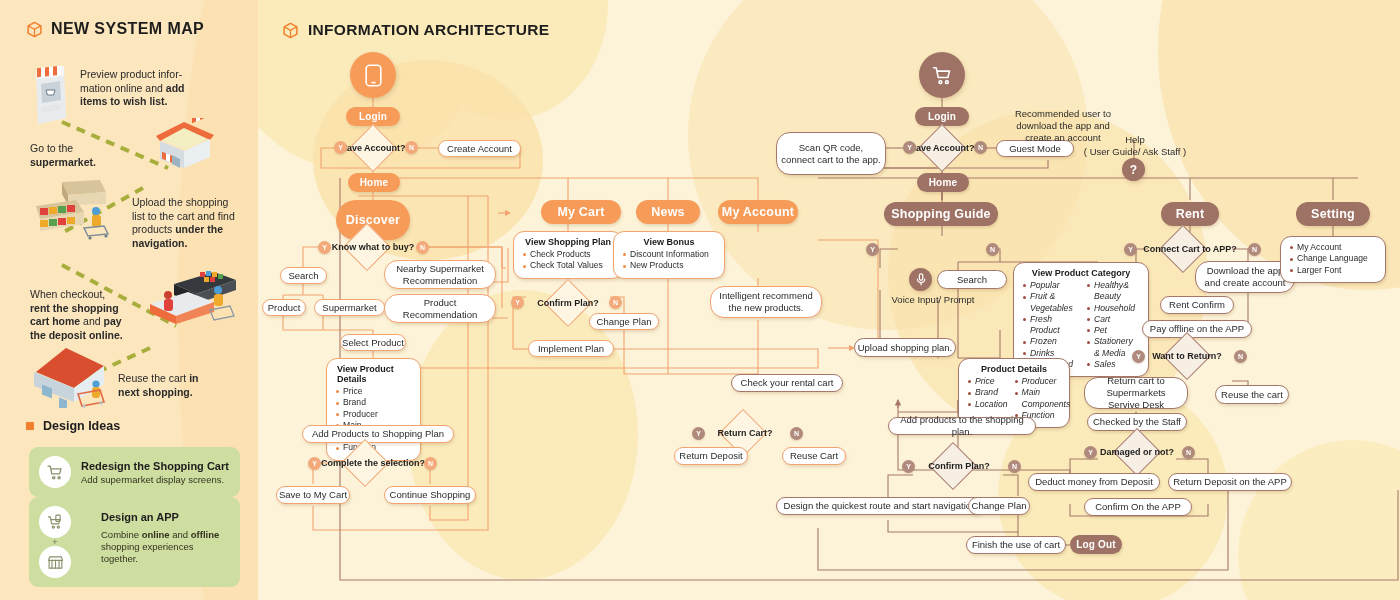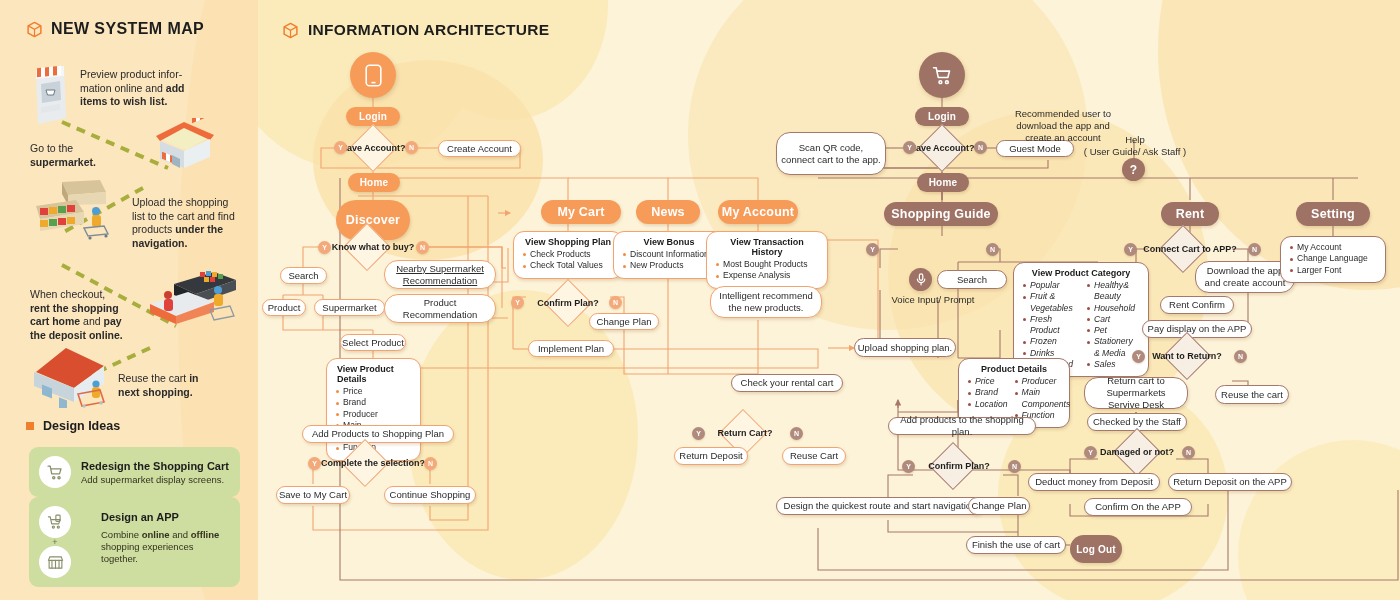"View Transaction History" div.listbox { html: <div> <div>View Transaction History</div> <ul> <li>Most Bought Products</li> <li>Expense Analysis</li> </ul> </div> -> none }
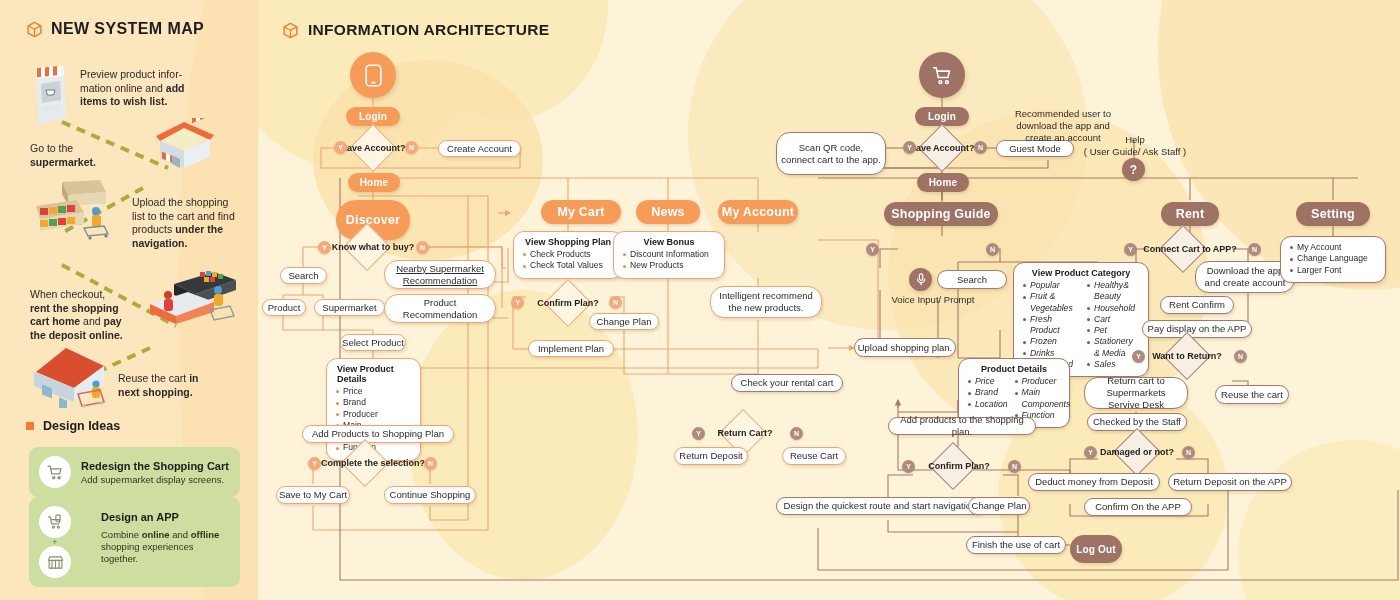"Nearby Supermarket" div.node { text-decoration: underline -> none }
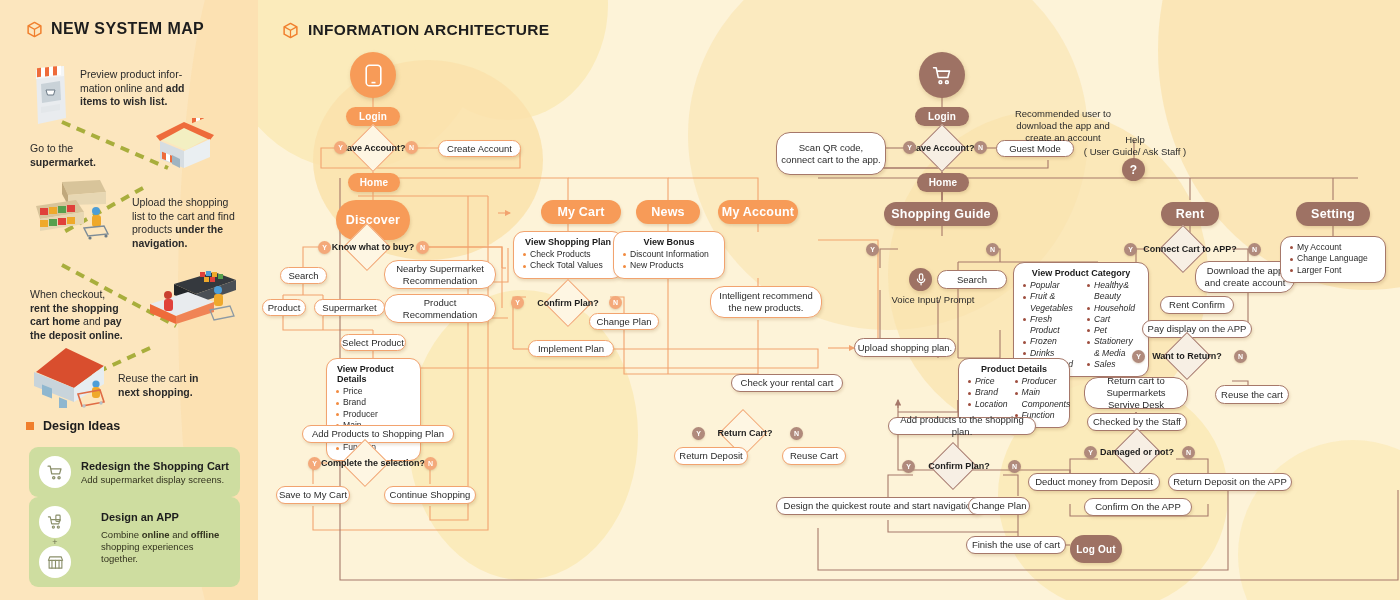"Pay display on the APP" span { text: display -> offline }
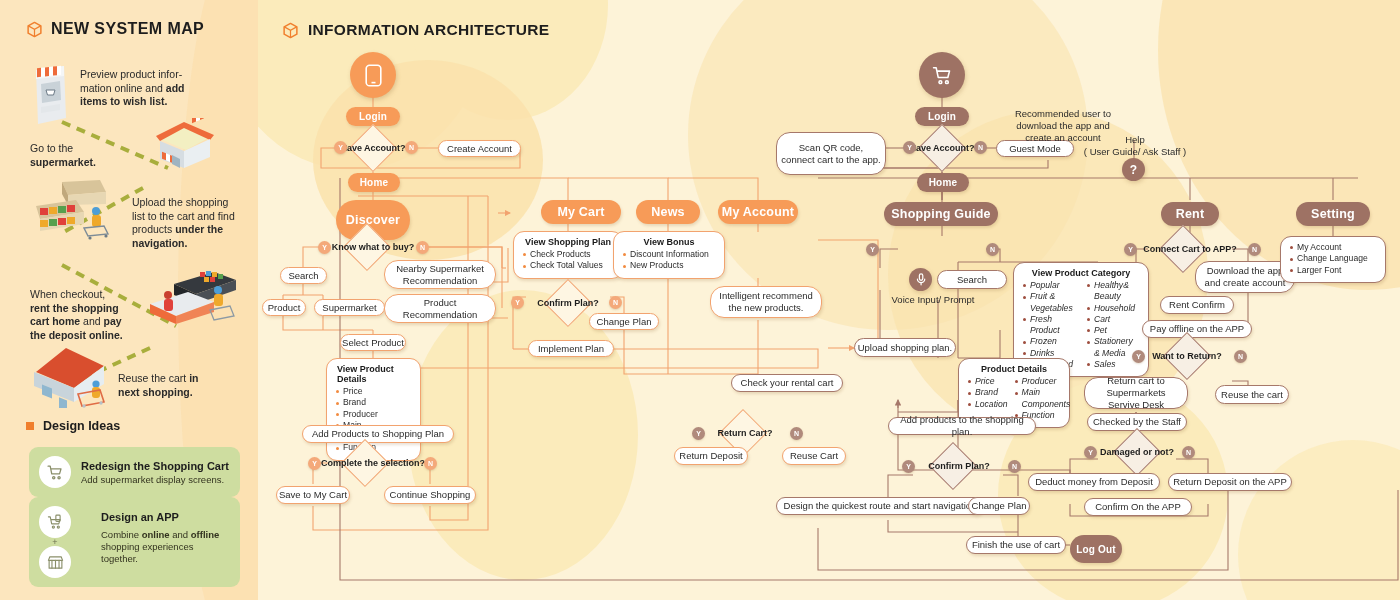"Log Out" div.node { height: 28px -> 19px }
